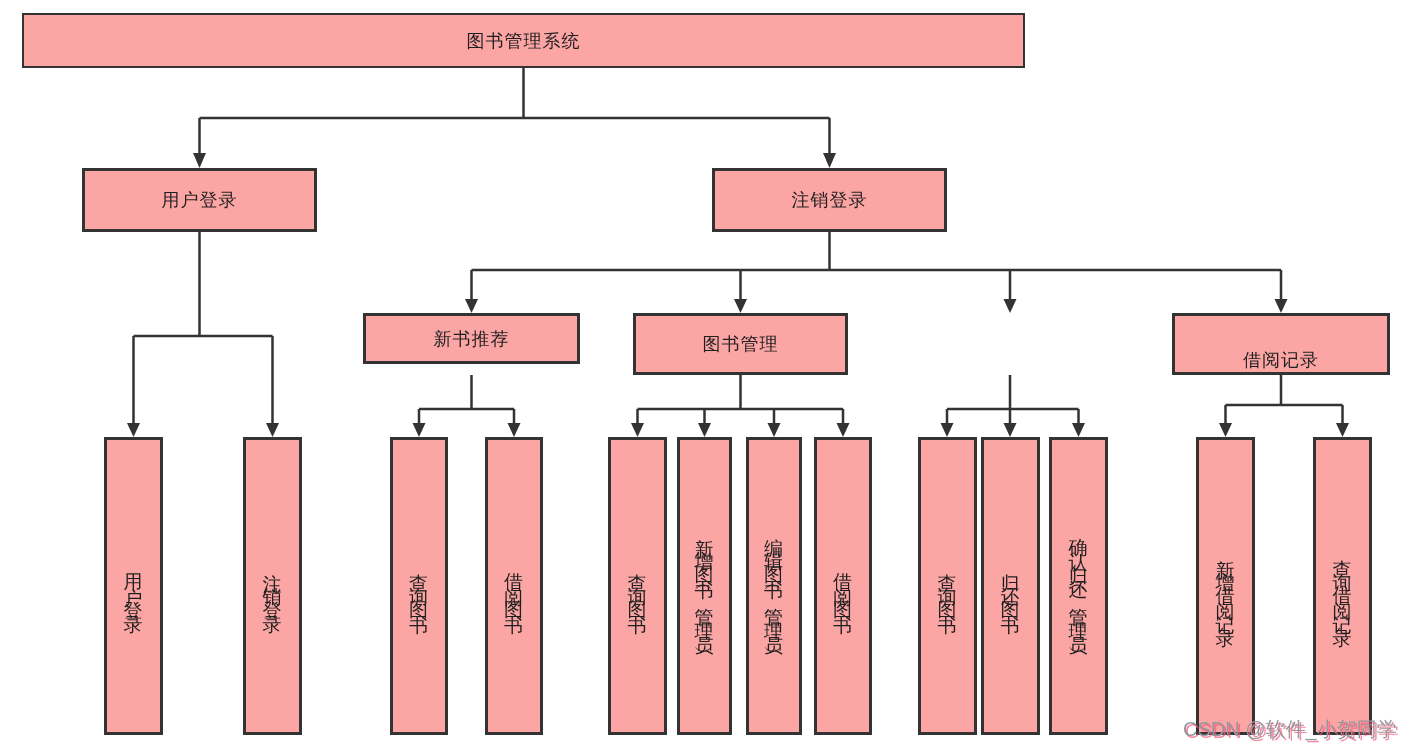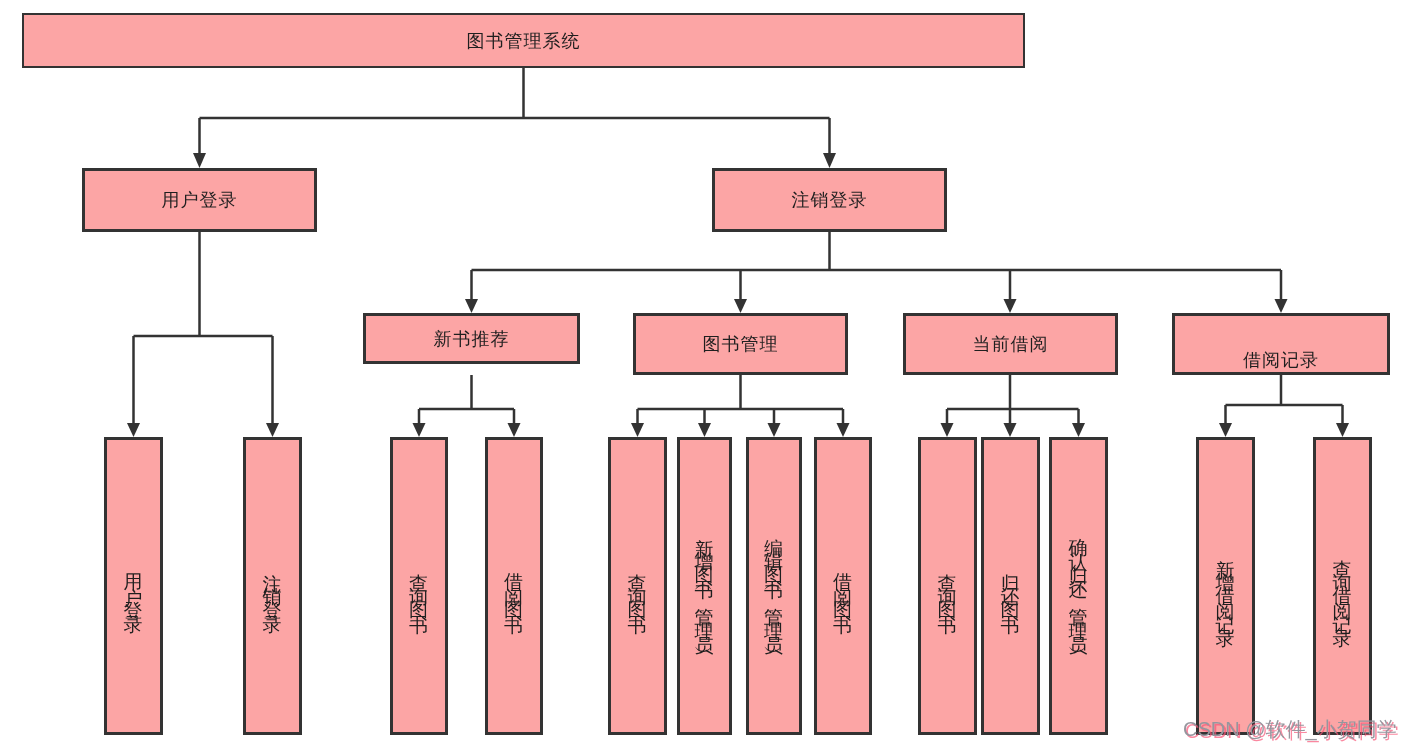"当前借阅" div.node { html: <div> <span>当前借阅</span> </div> -> none }
